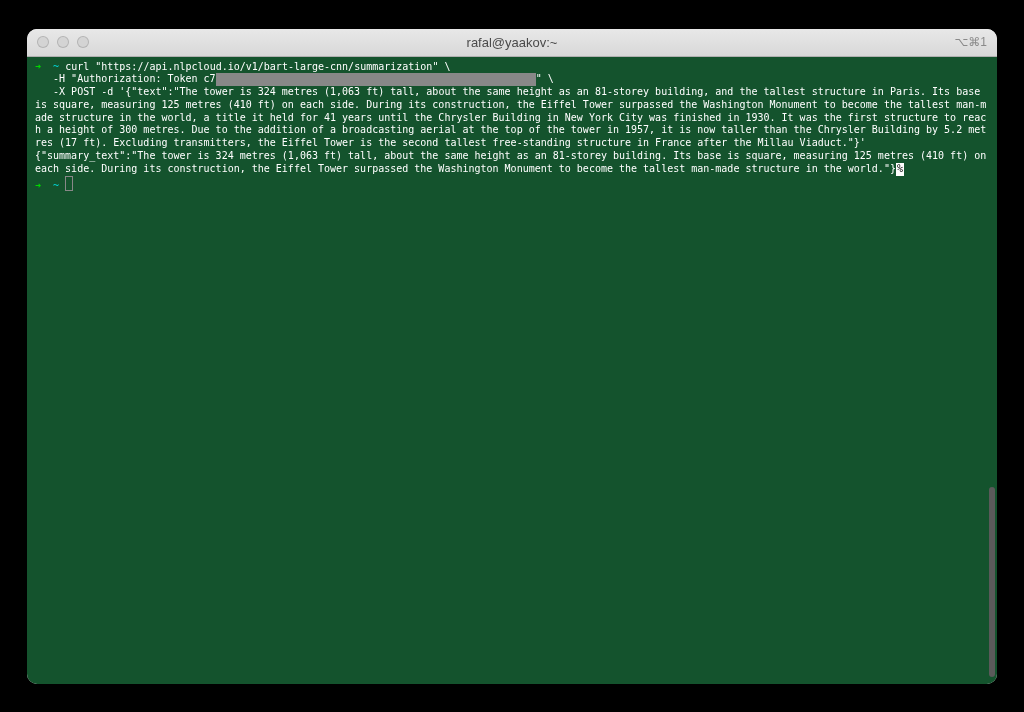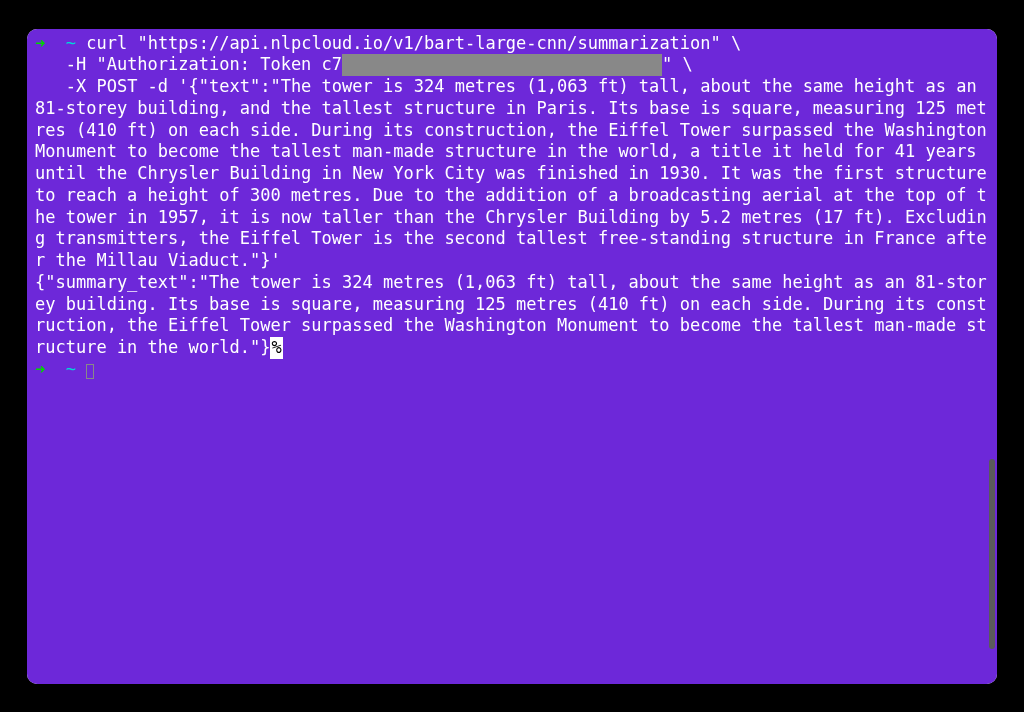"rafal@yaakov:~" div.titlebar { html: none -> <div> <div> <div></div> <div></div> <div></div> </div> <div>rafal@yaakov:~</div> <div>⌥⌘1</div> </div> }
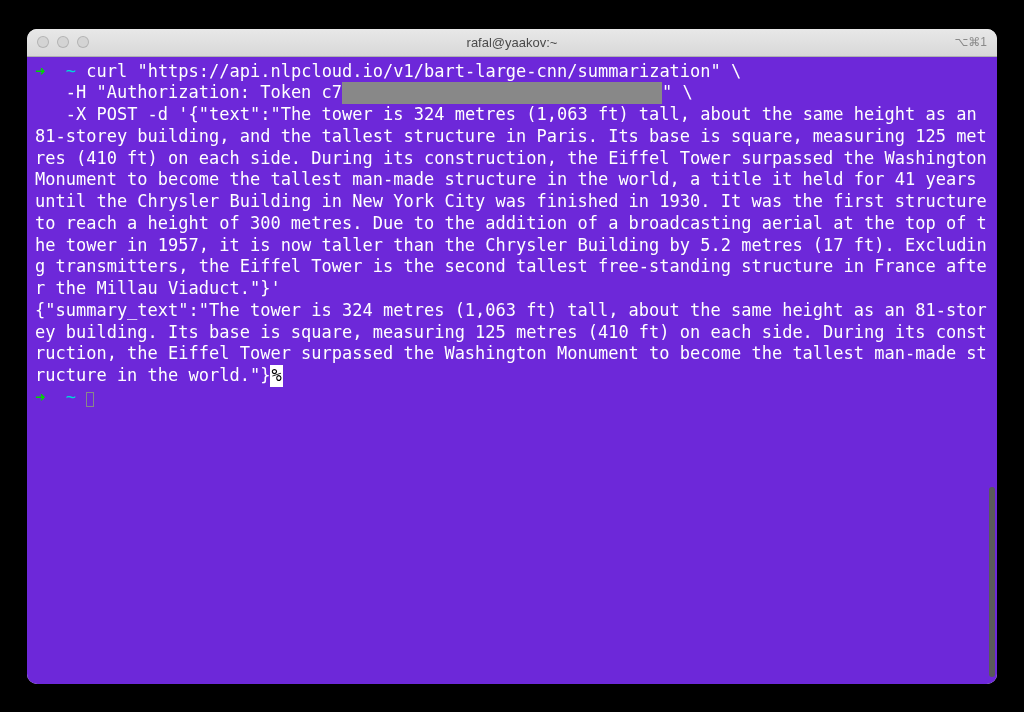"➜ ~ curl" .terminal { background: #6d28d9 -> #14532d; font-size: 17px -> 10px }
